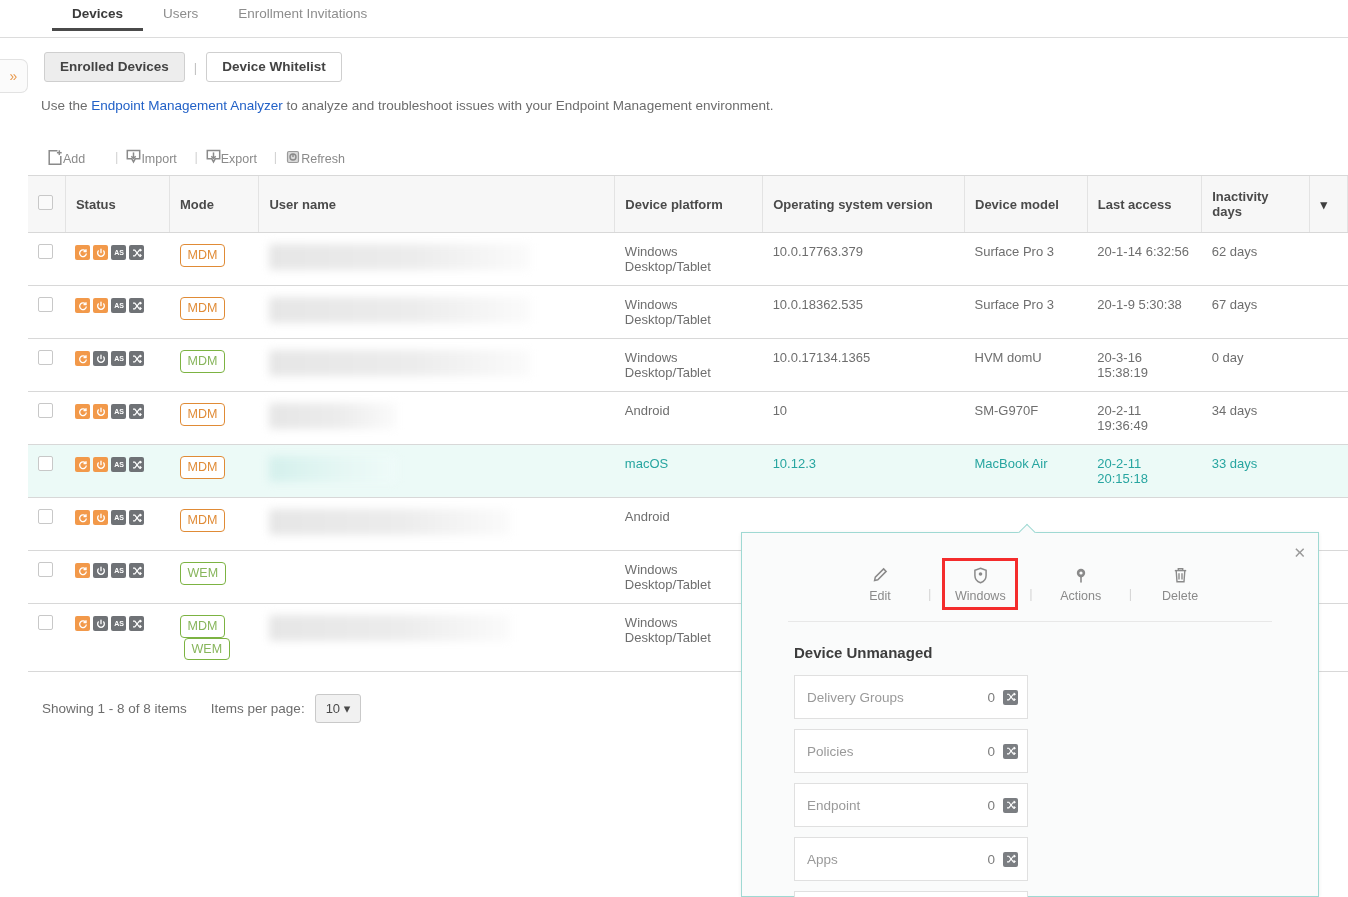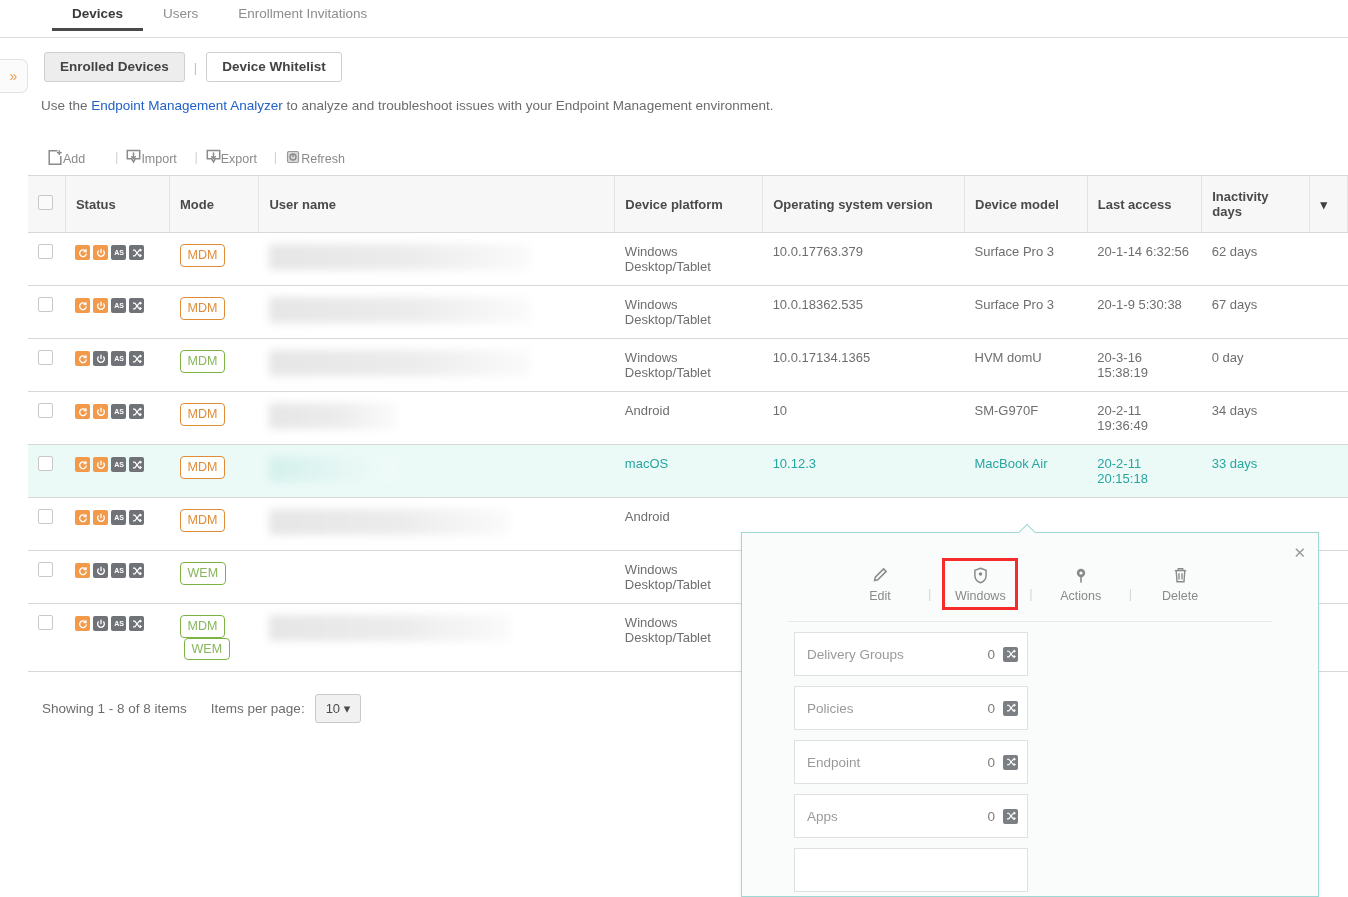"Device Unmanaged" div.pop-title { html: none -> <div>Device Unmanaged</div> }
